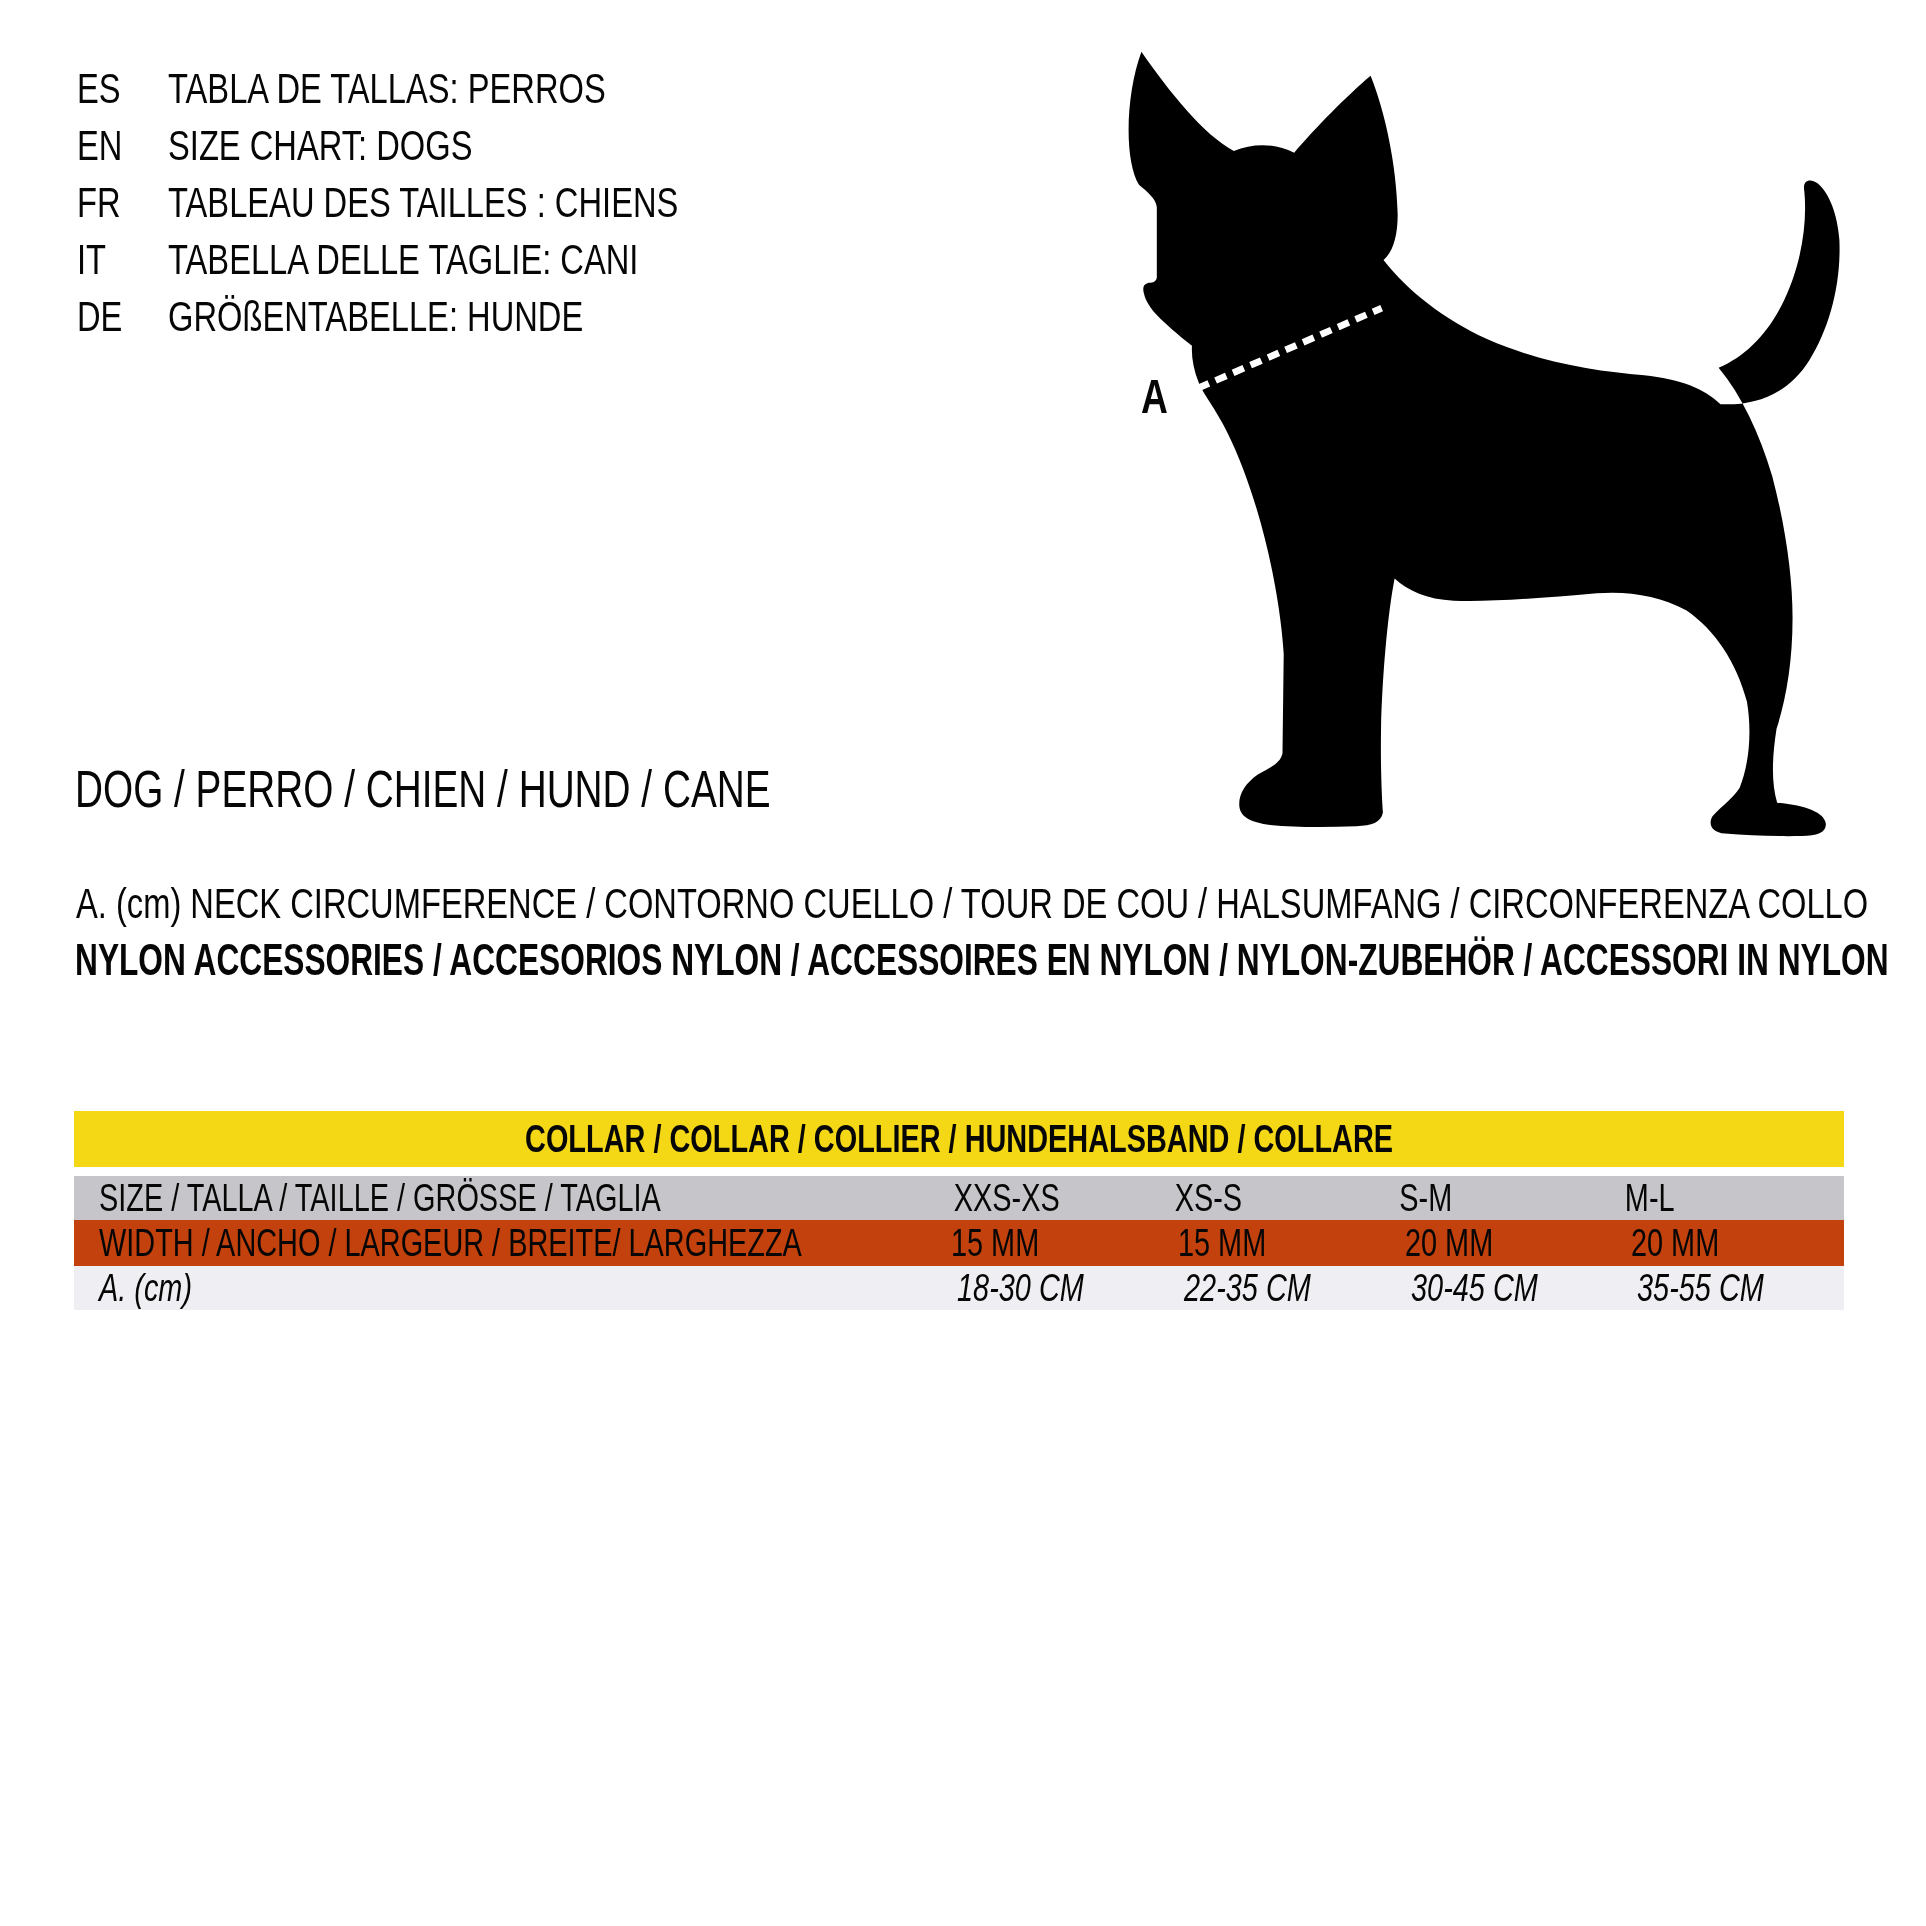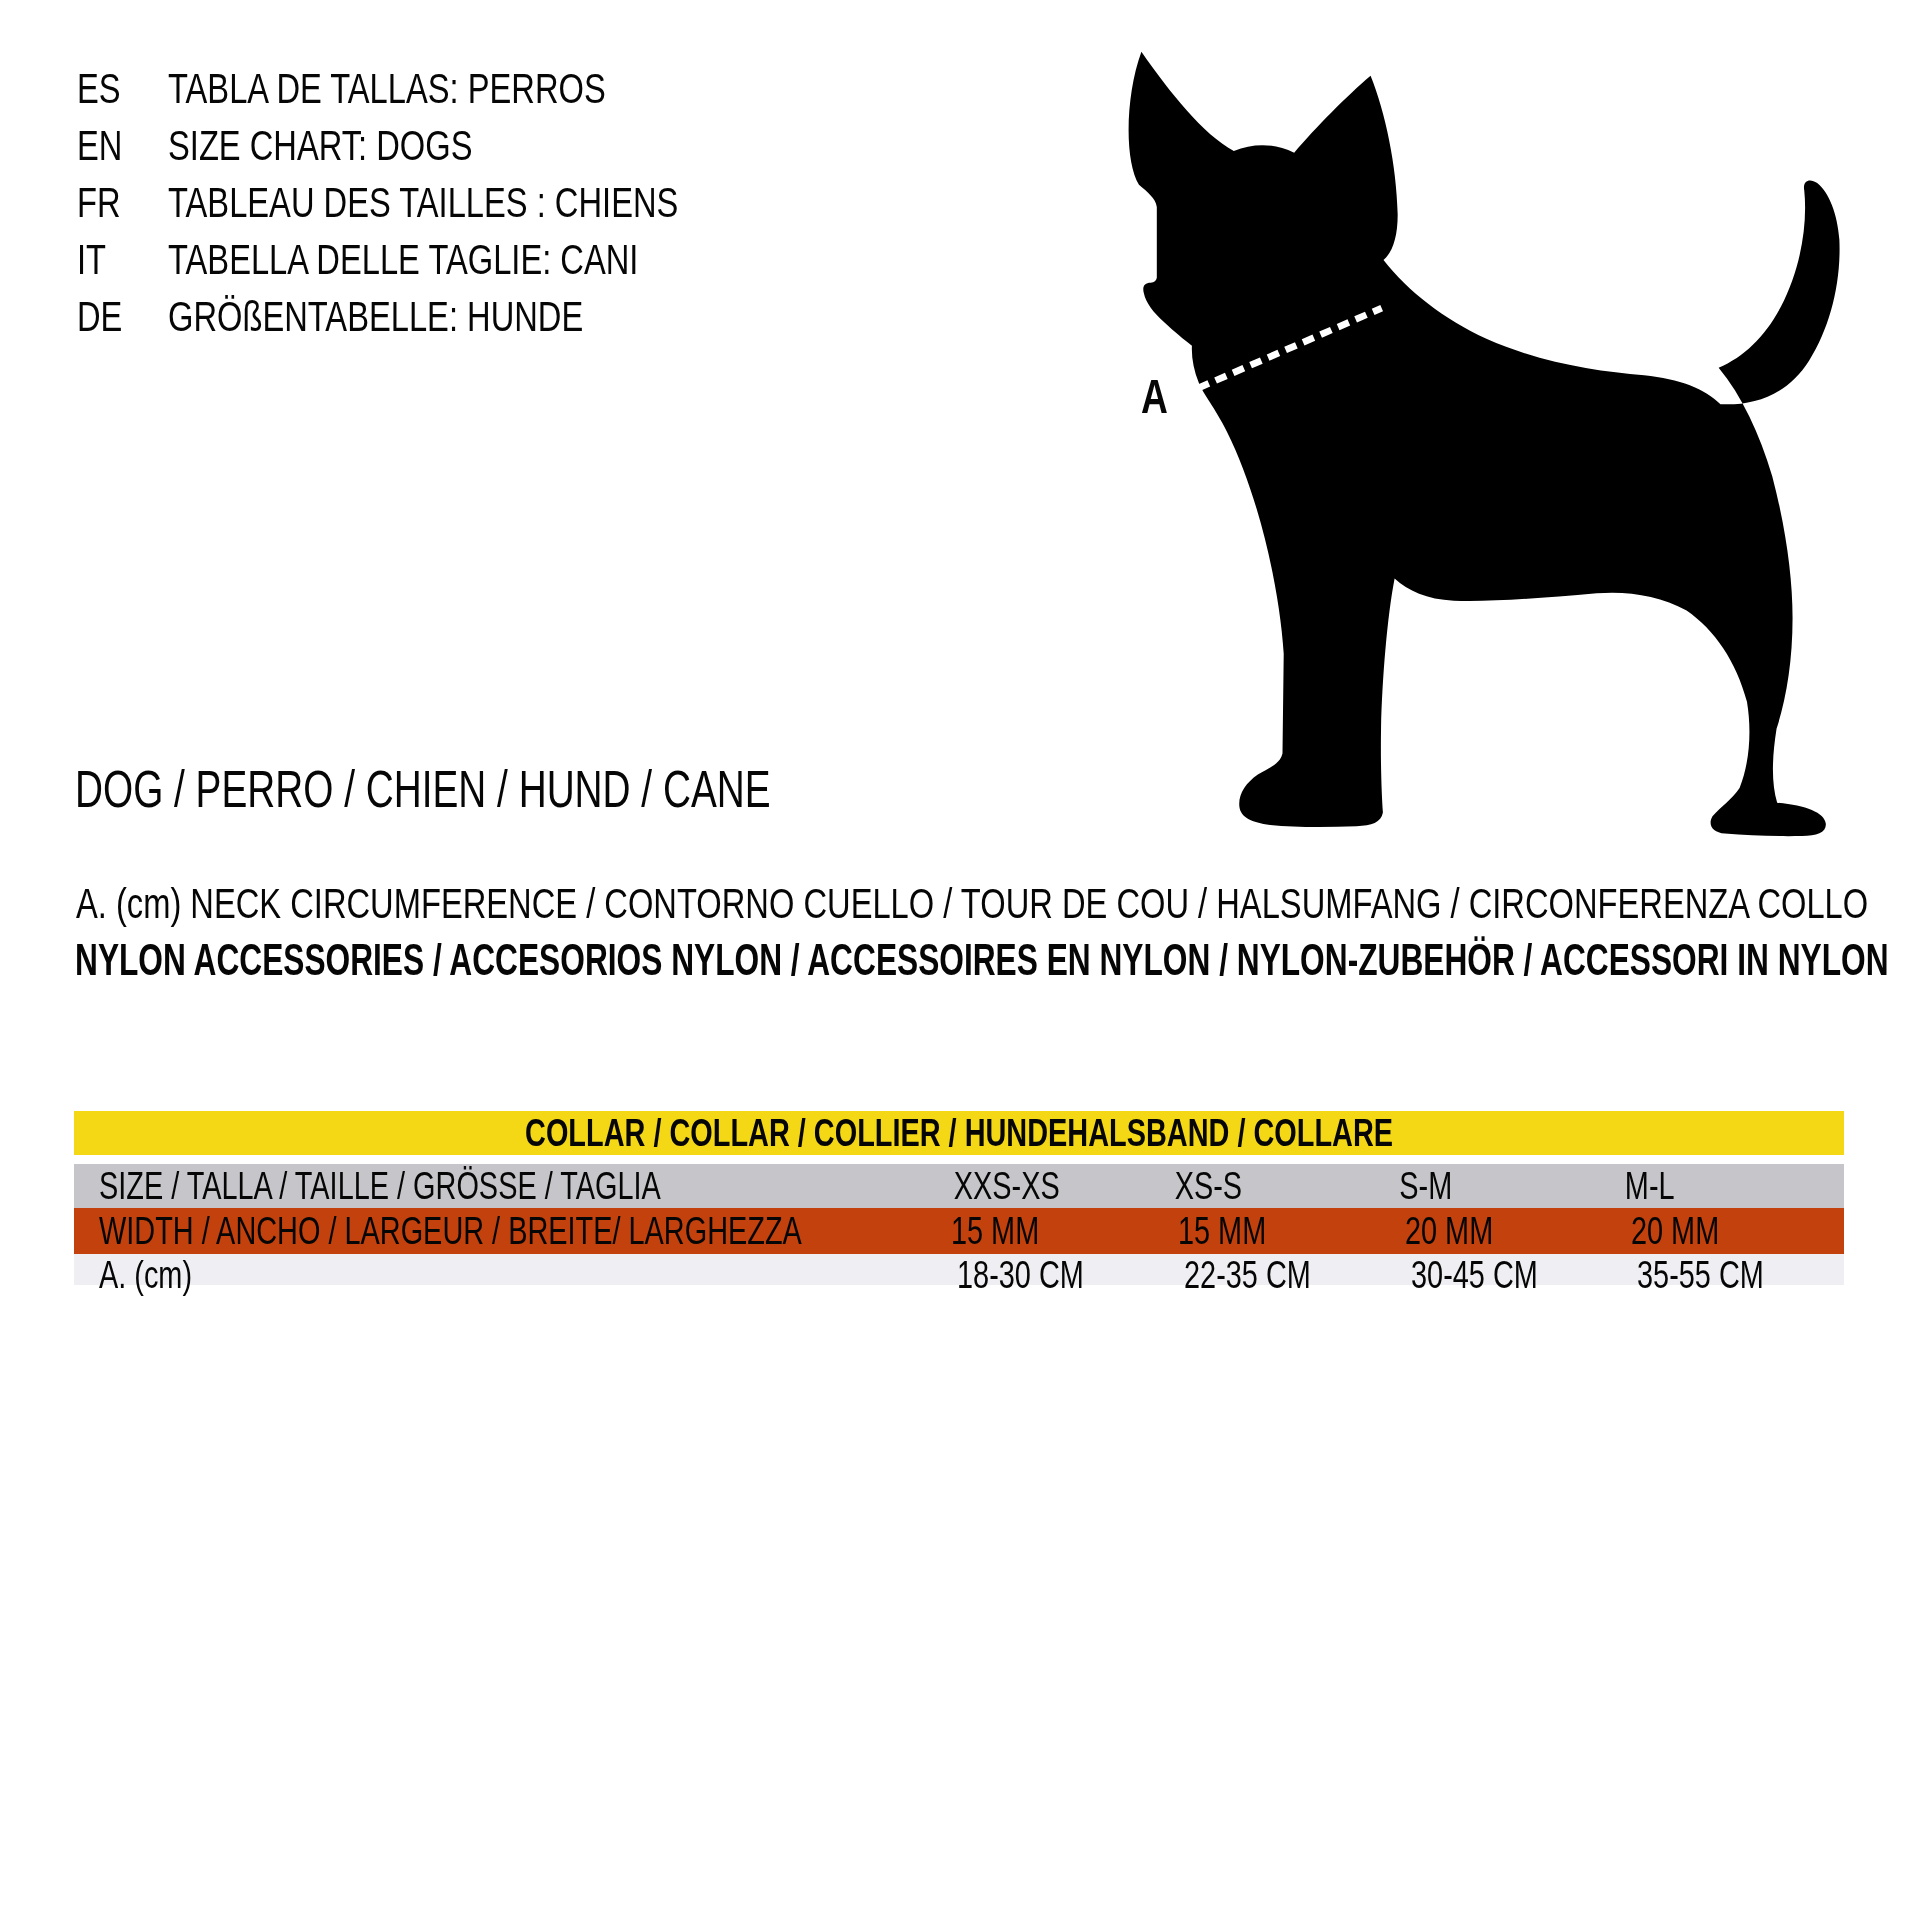"COLLAR / COLLAR / COLLIER" .t-header { height: 44px -> 56px }
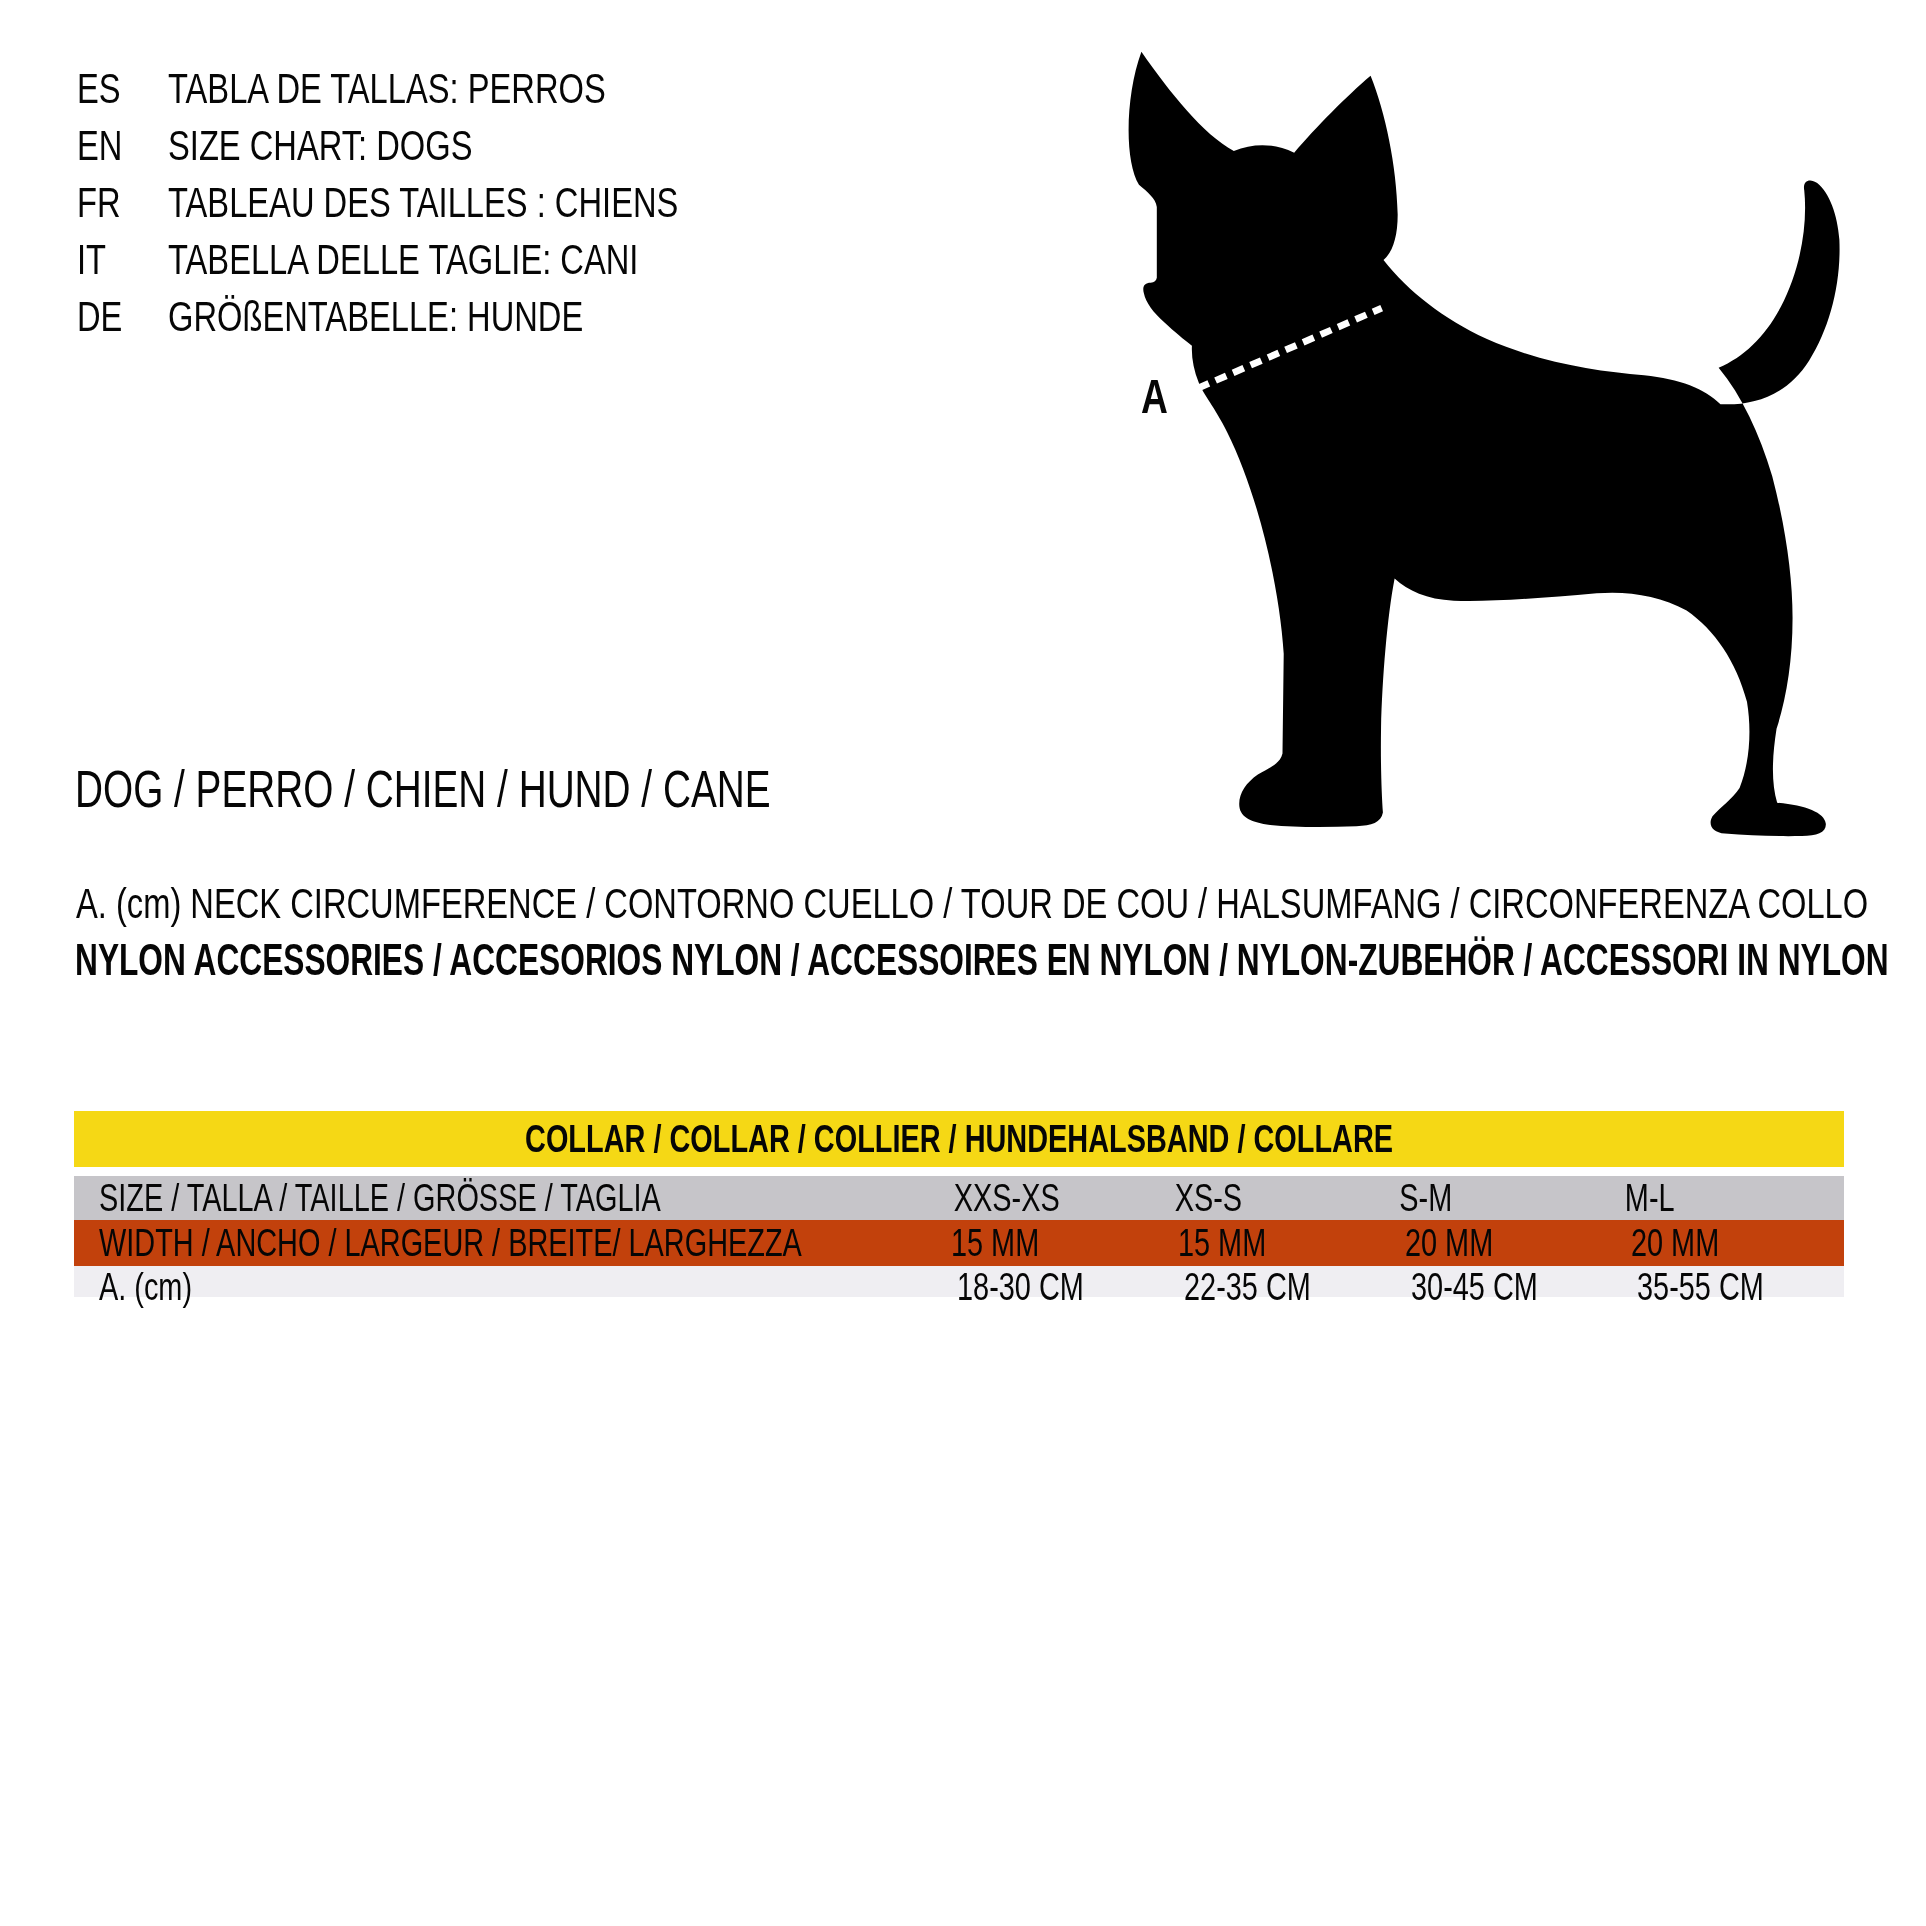"A. (cm)" .t-row.r3 { font-style: none -> italic; height: 31px -> 44px }
